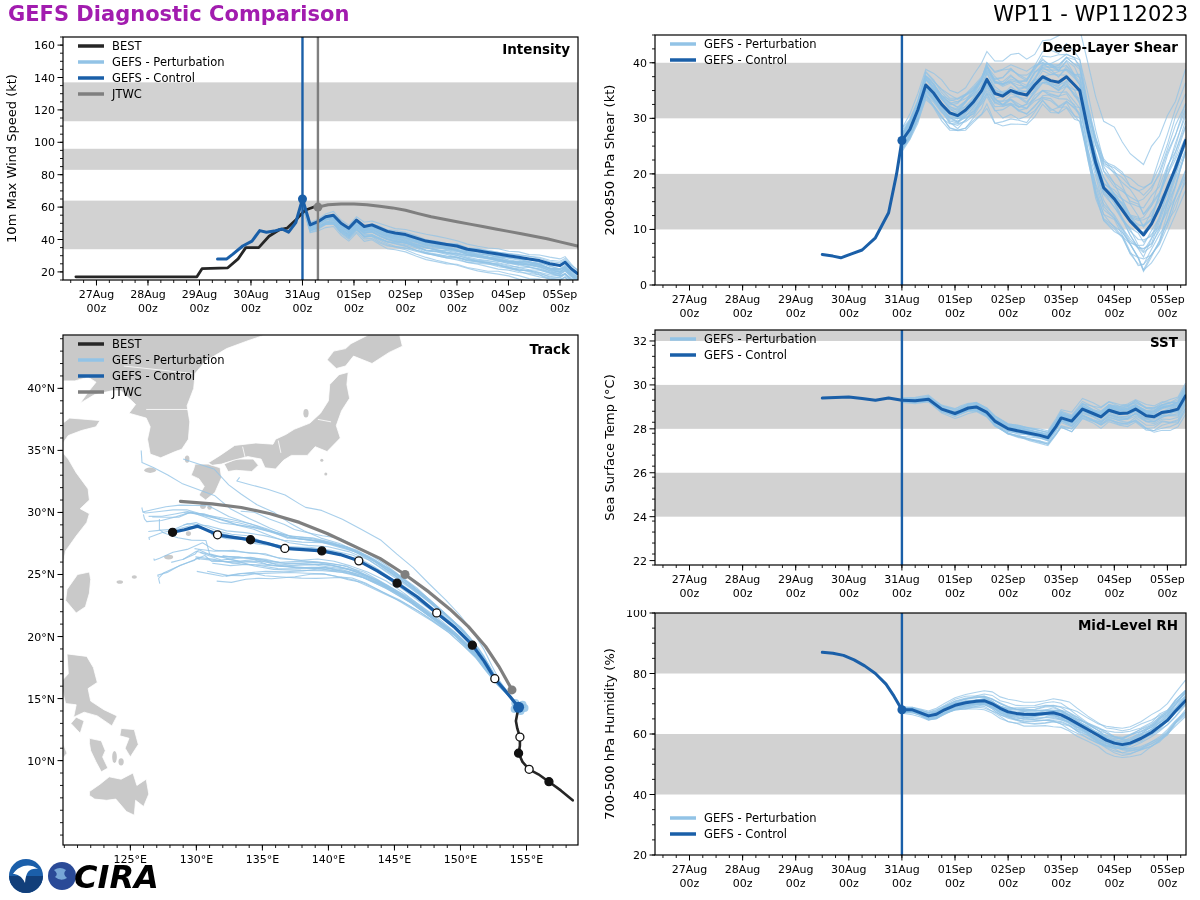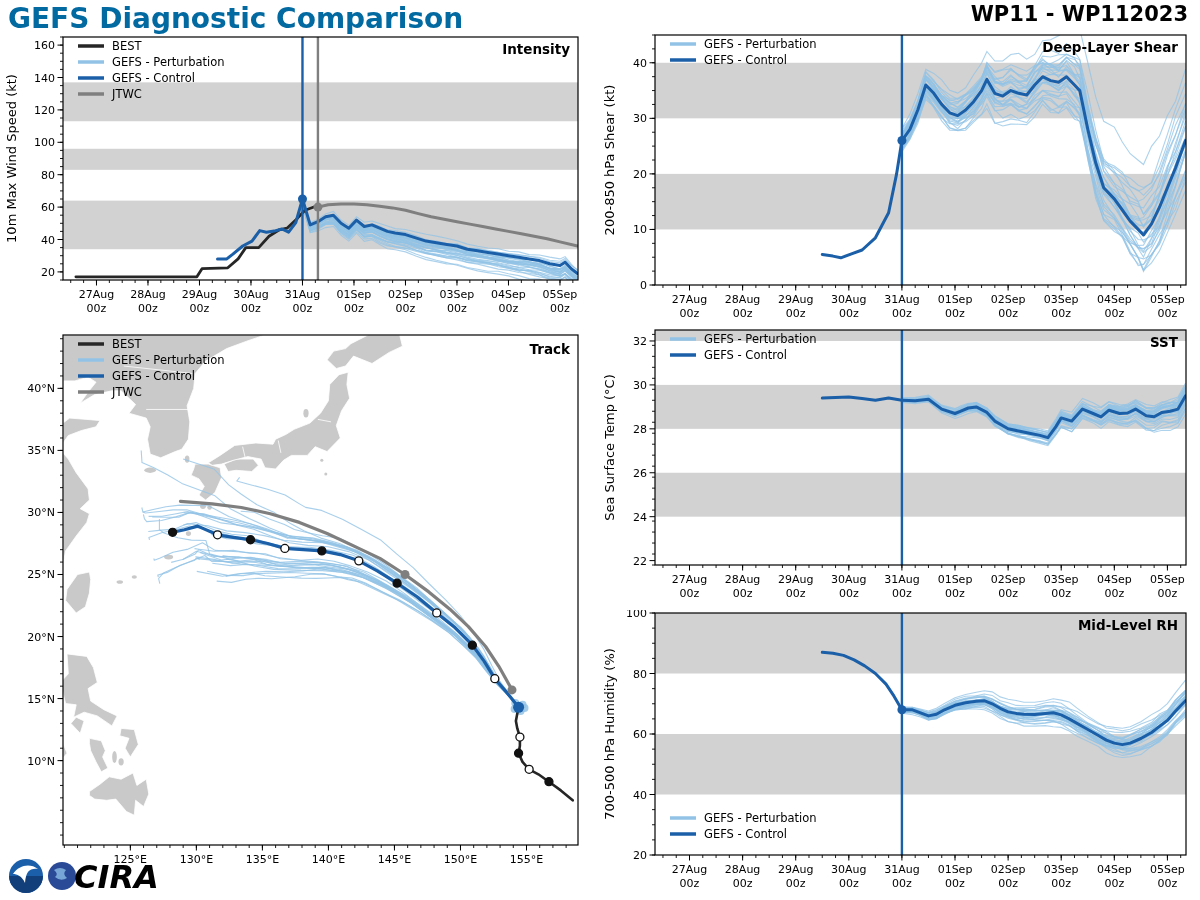"GEFS Diagnostic Comparison" .title-left { color: #0369a1 -> #a21caf; font-size: 28px -> 21px }
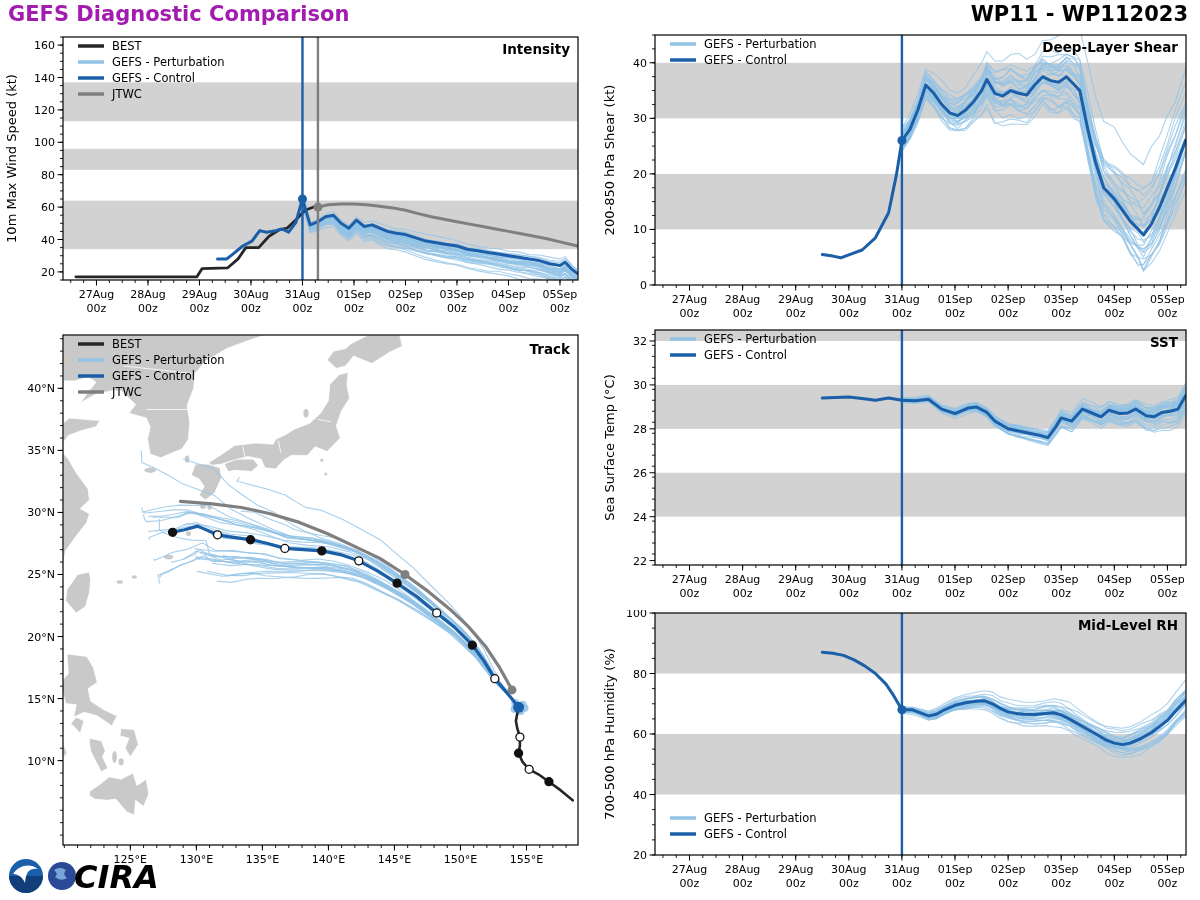"WP11 - WP112023" .title-right { font-weight: bold -> normal }
